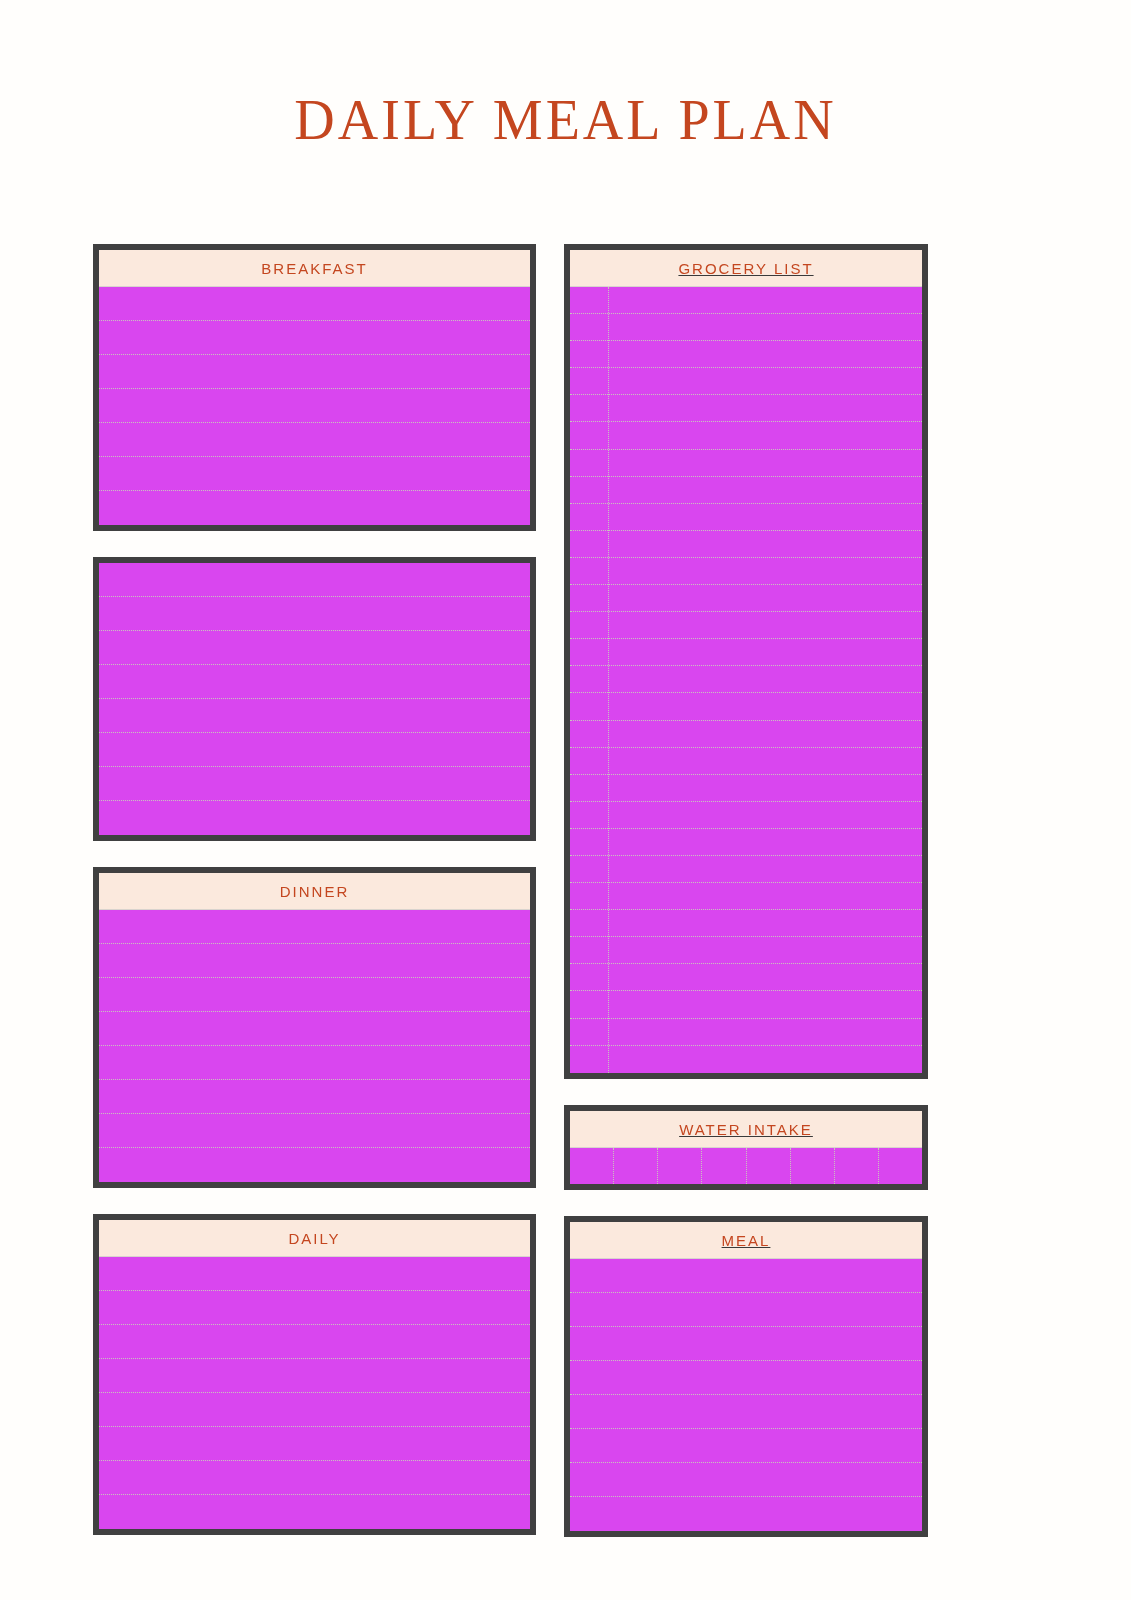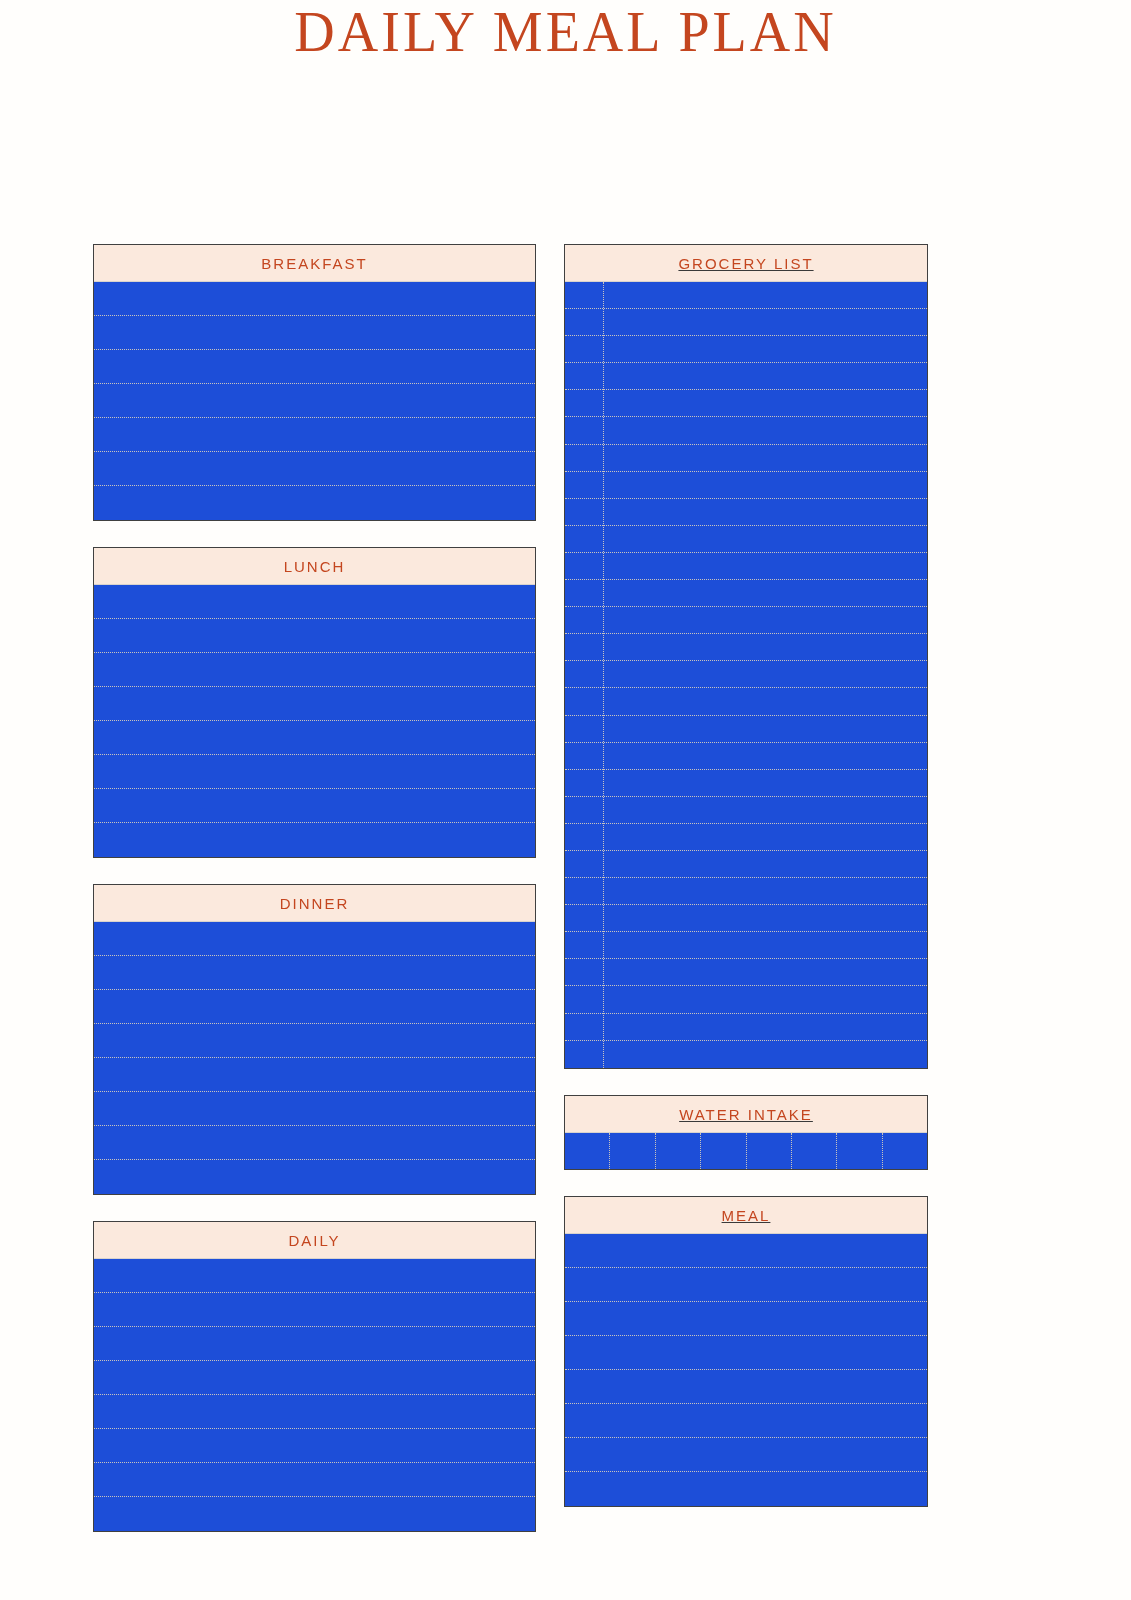"DAILY MEAL PLAN" .title { padding-top: none -> 88px }
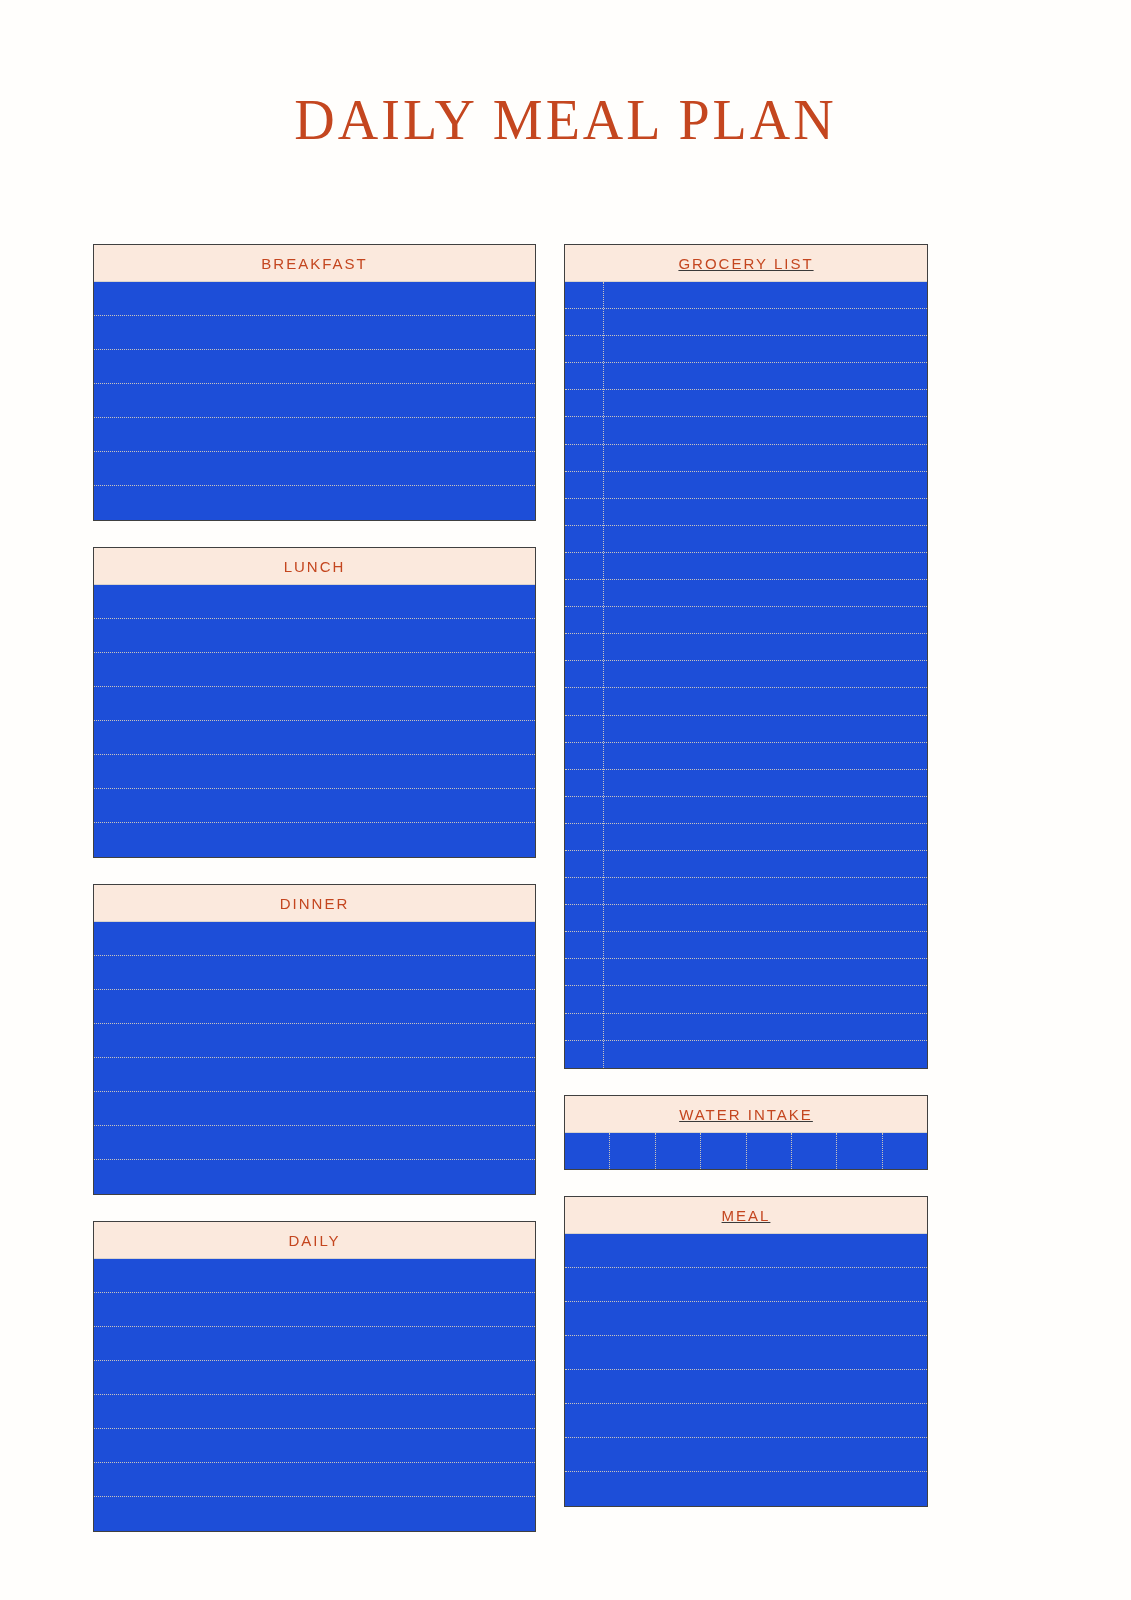"BREAKFAST" .card { background: #1d4ed8 -> #d946ef; border: 1px solid #404040 -> 6px solid #404040 }
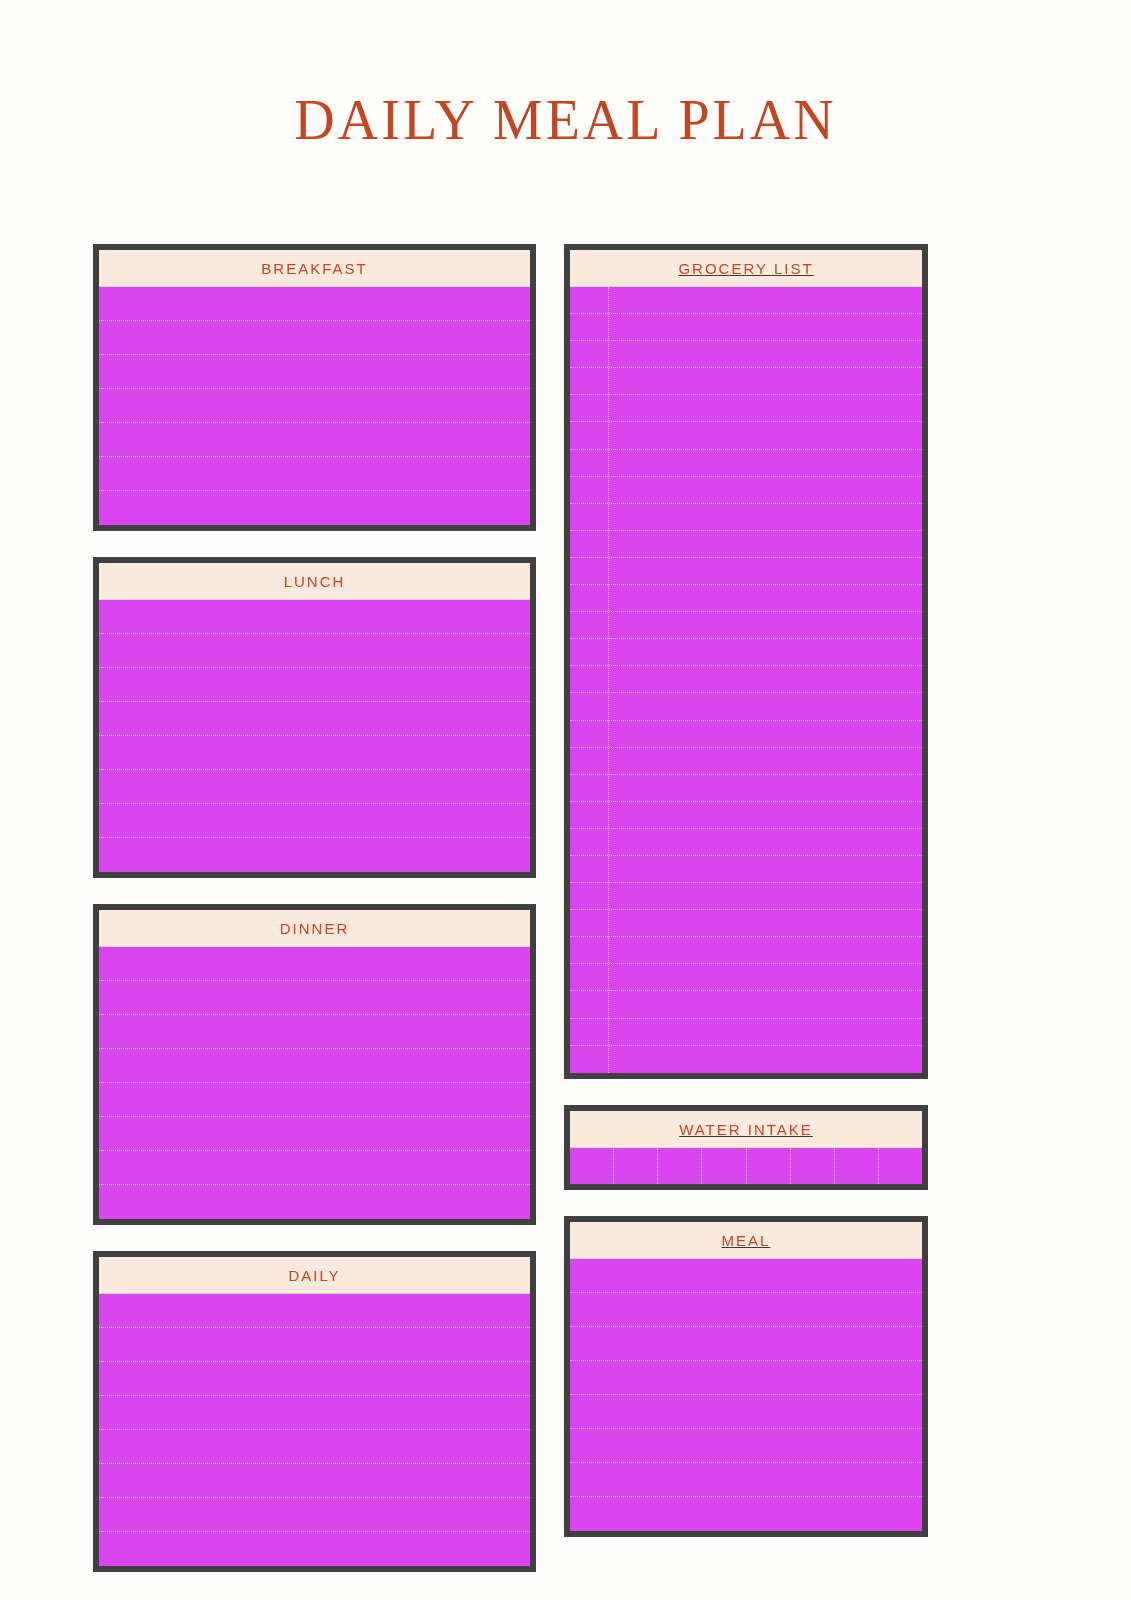"LUNCH" div.card-header { html: <div>LUNCH</div> -> none }
